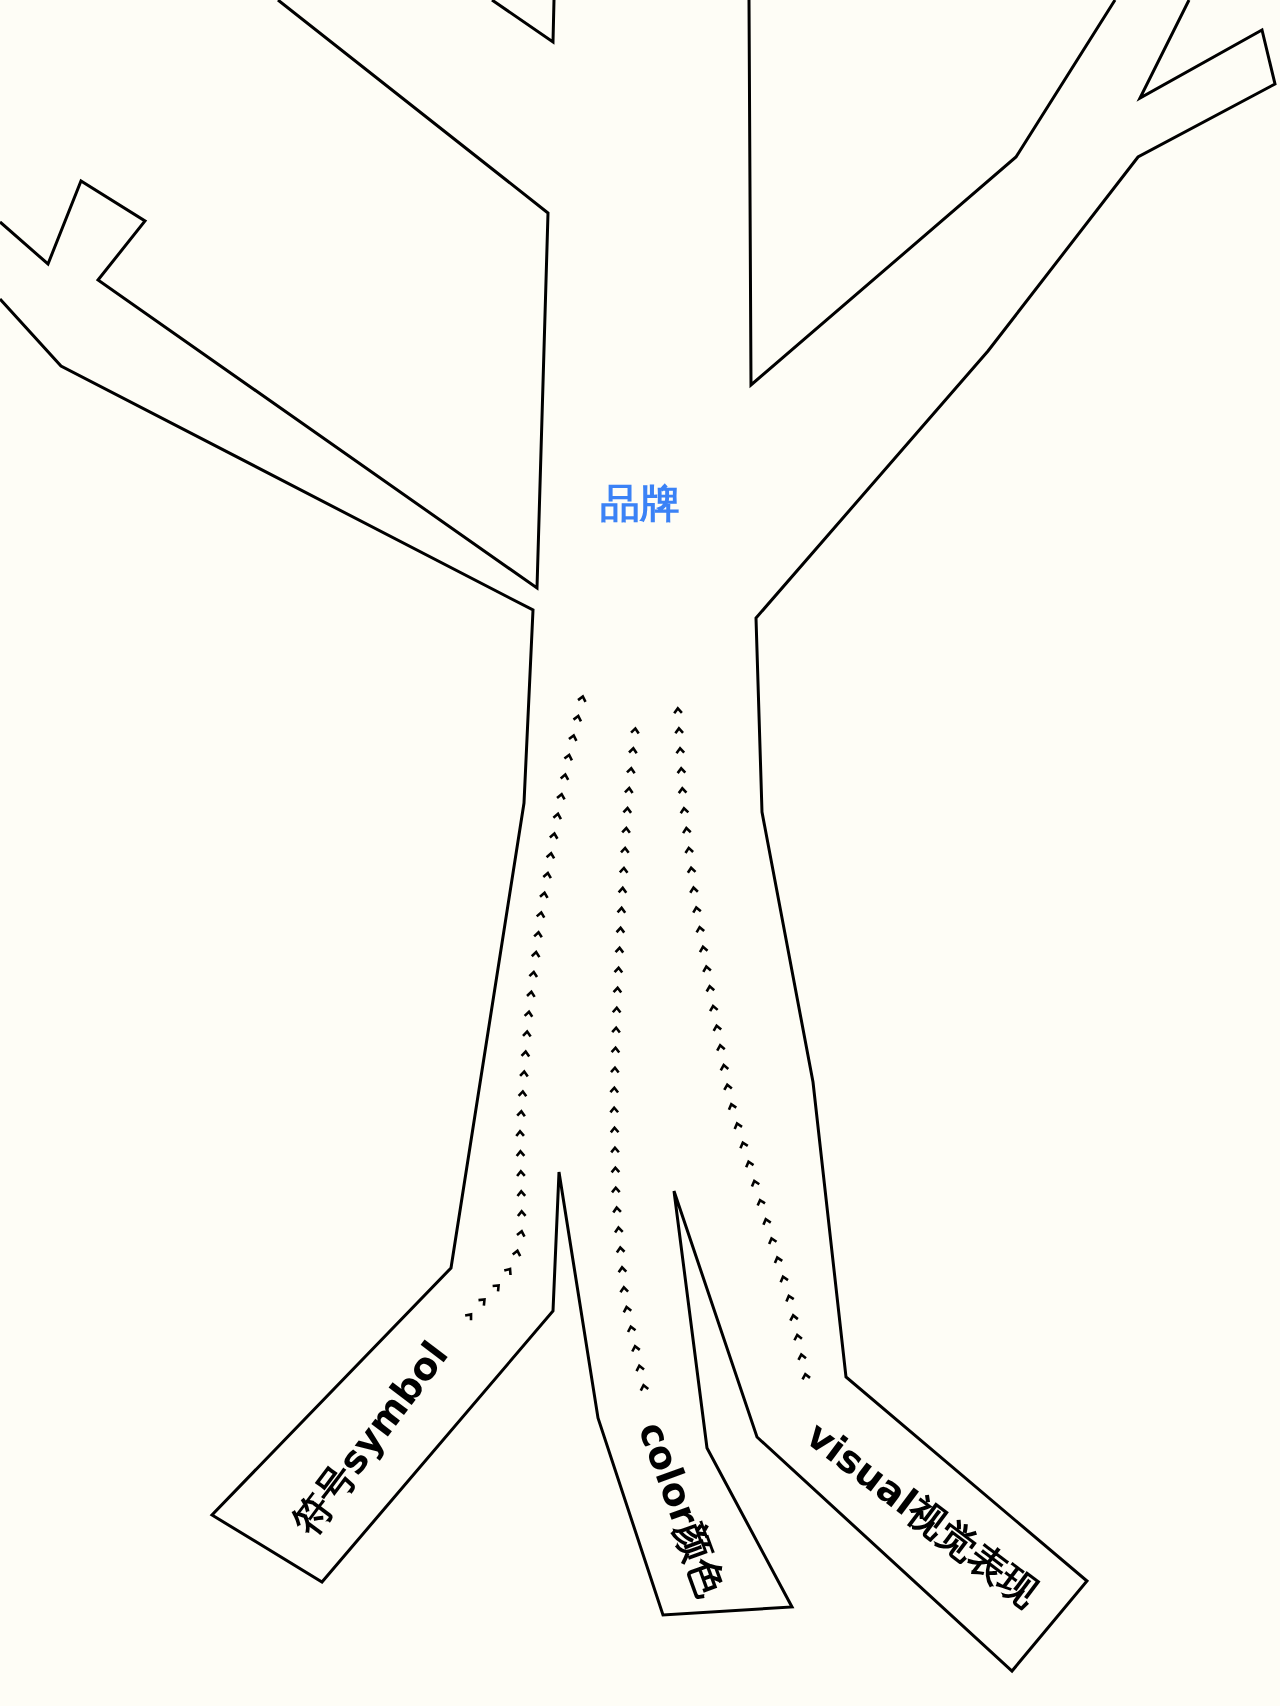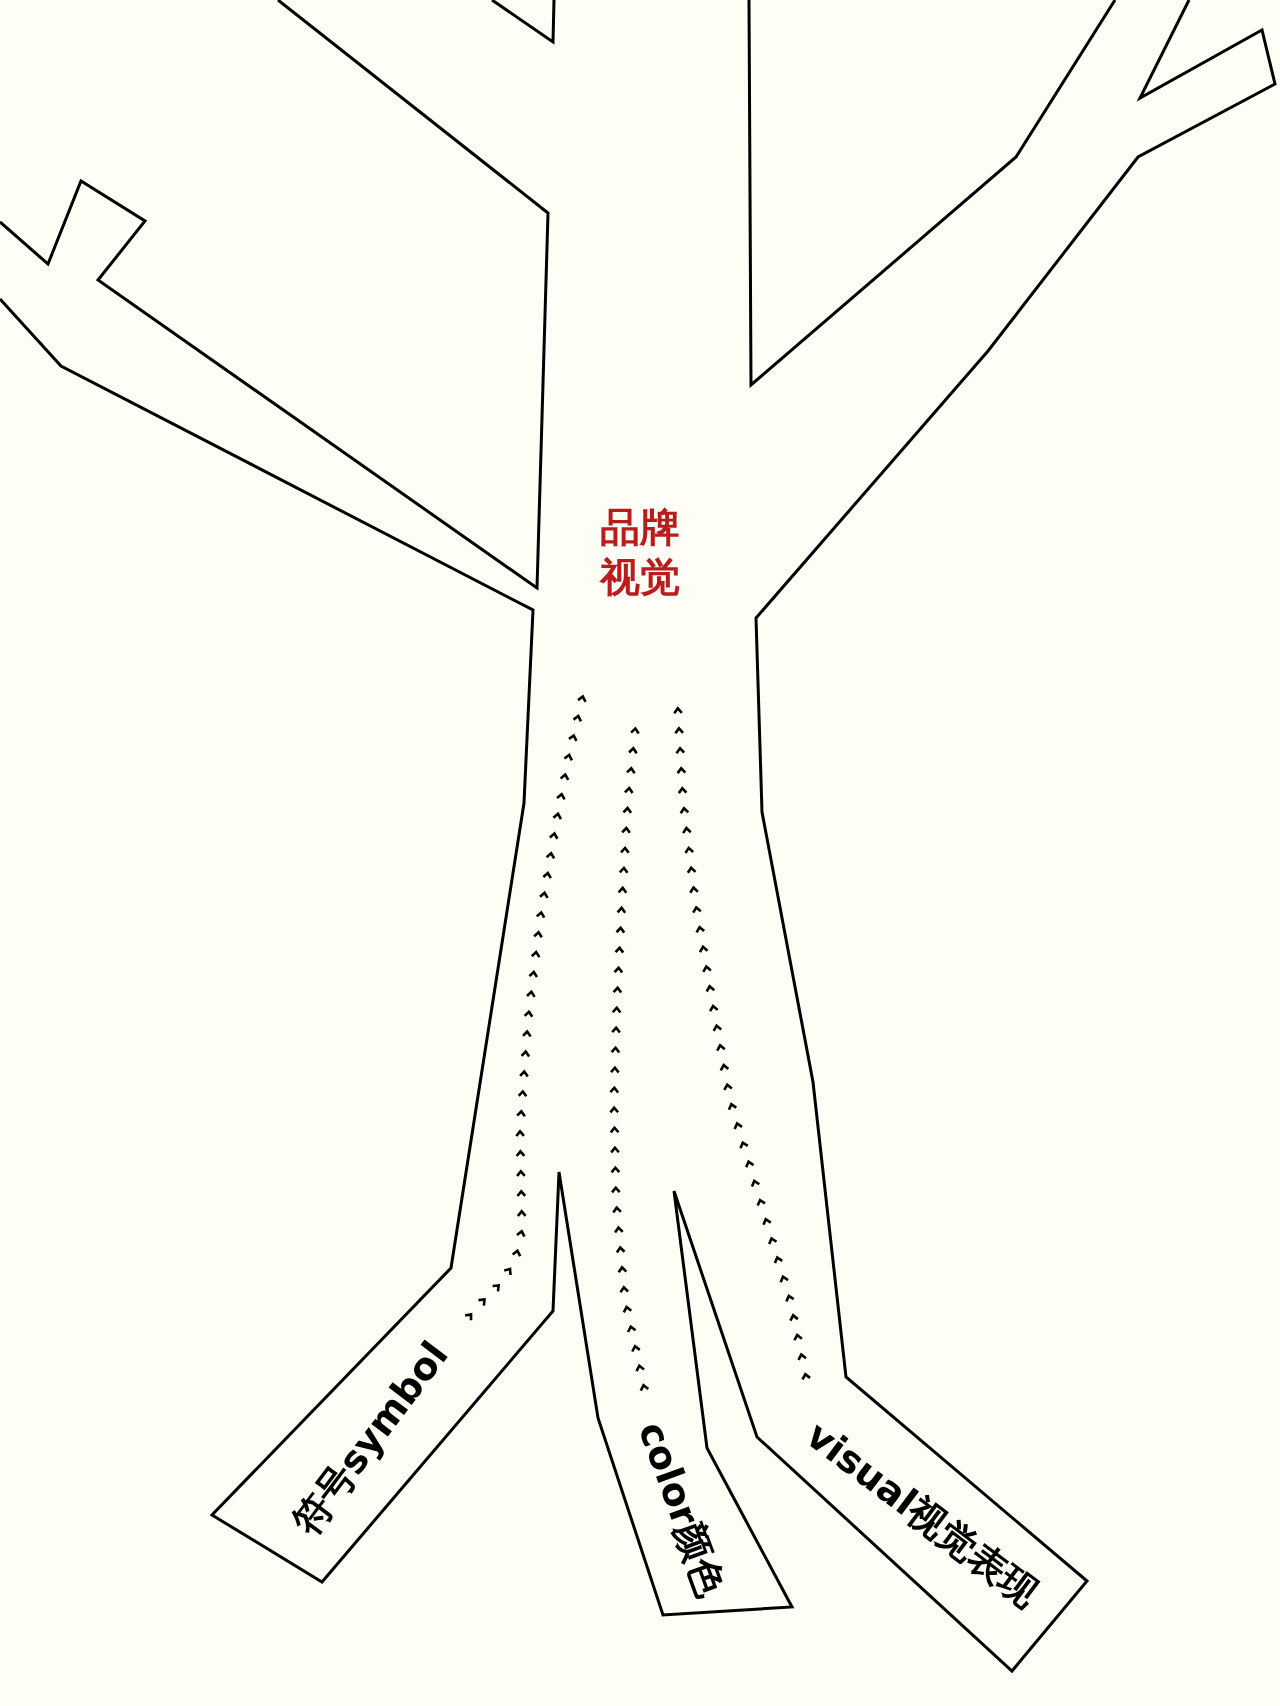"品牌" .center-title { color: #b91c1c -> #3b82f6; top: 502px -> 478px }
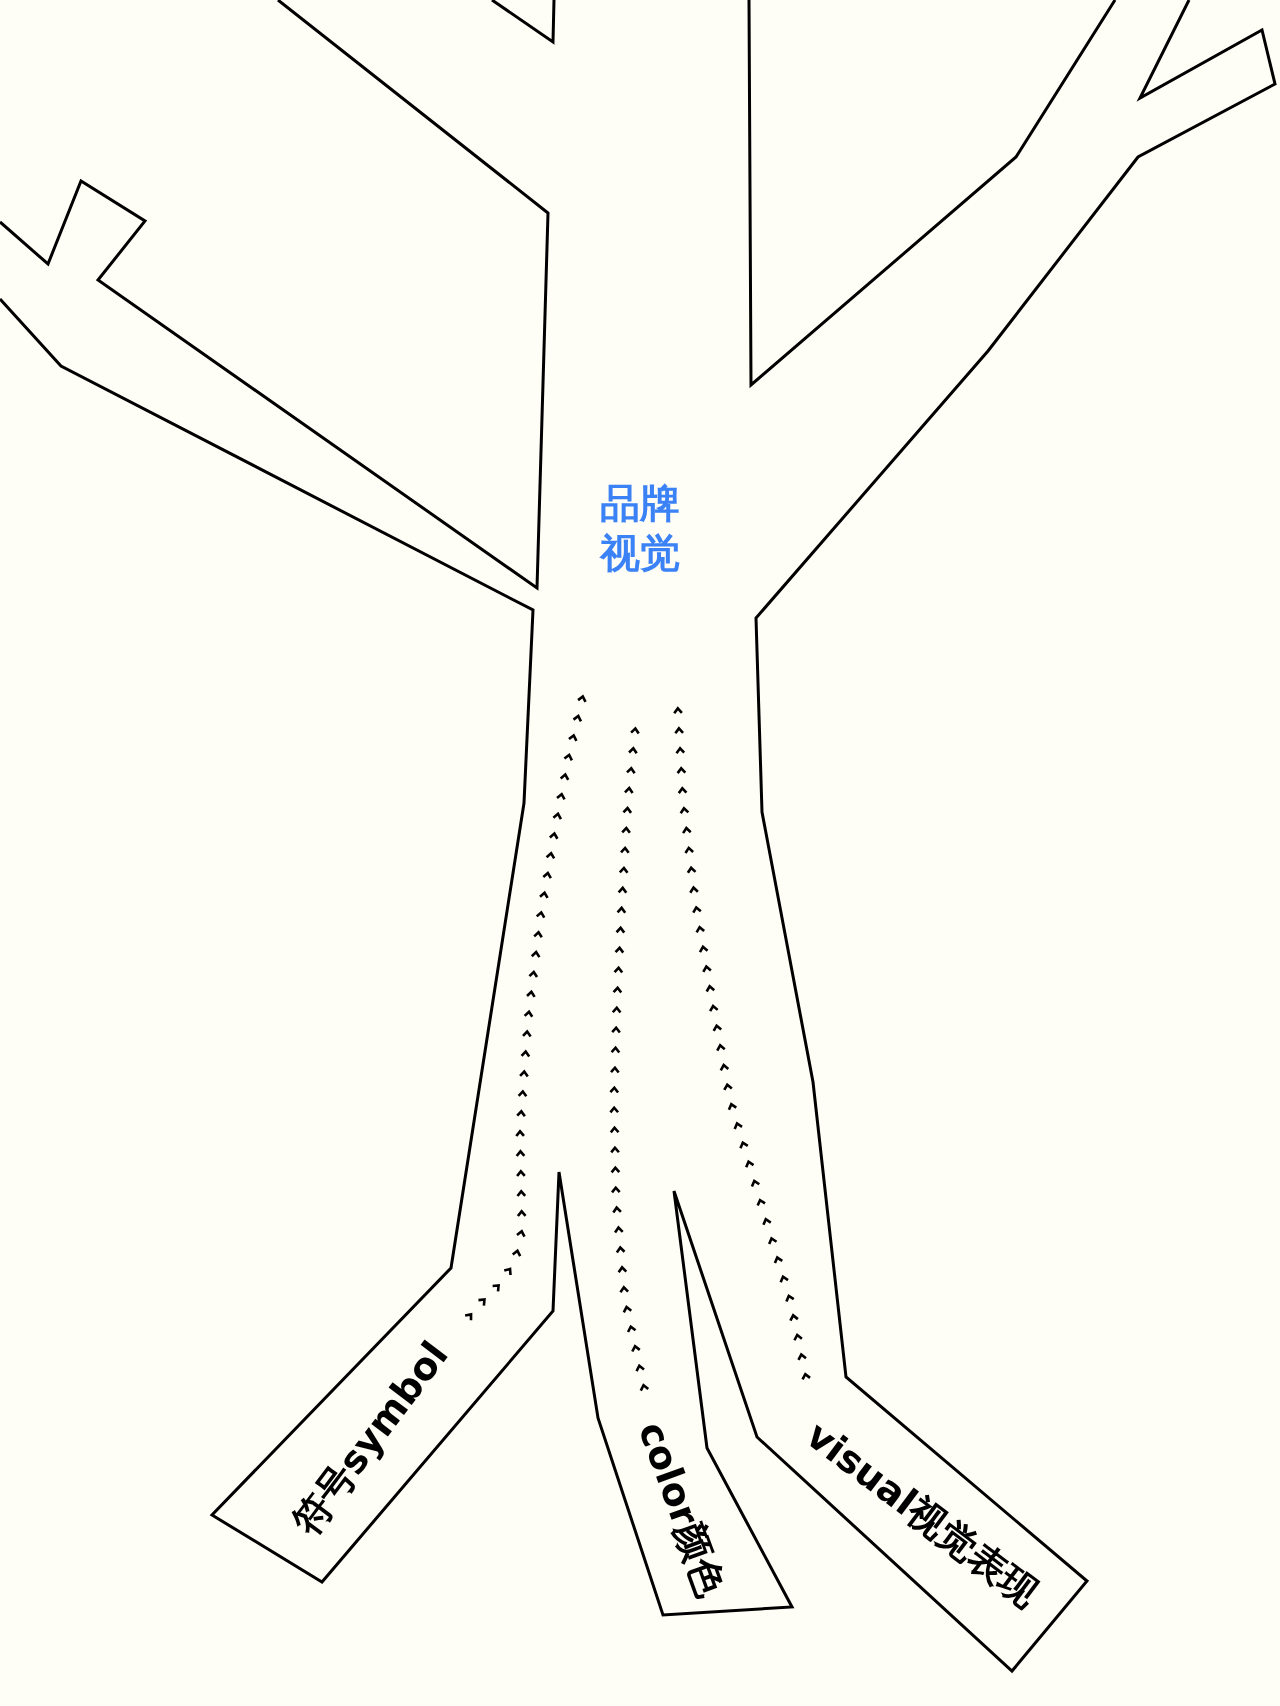"视觉" div { html: <div>视觉</div> -> none }
